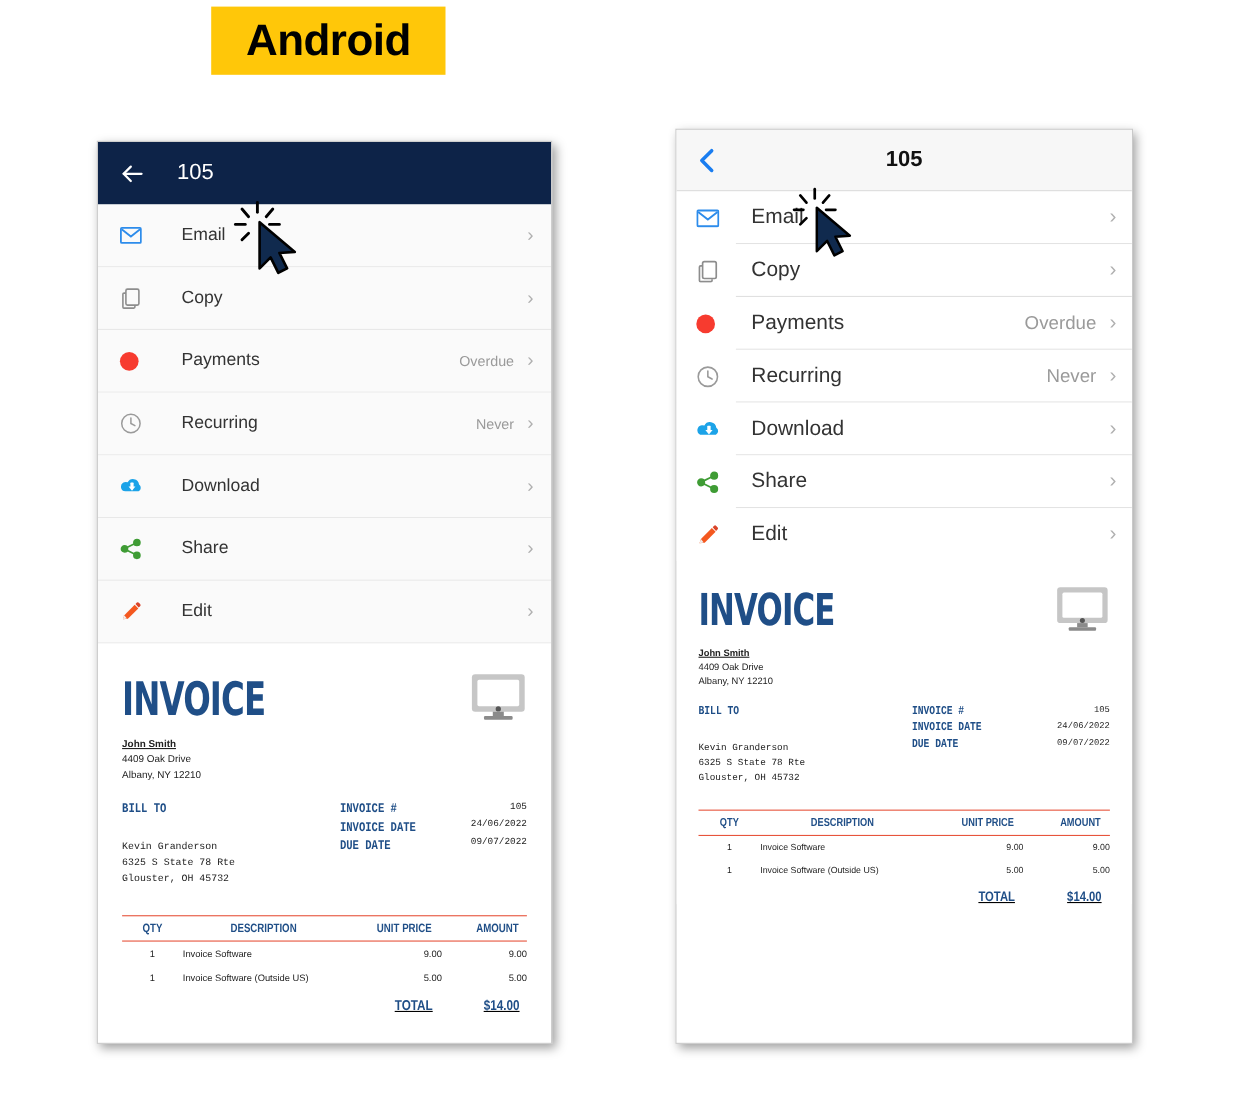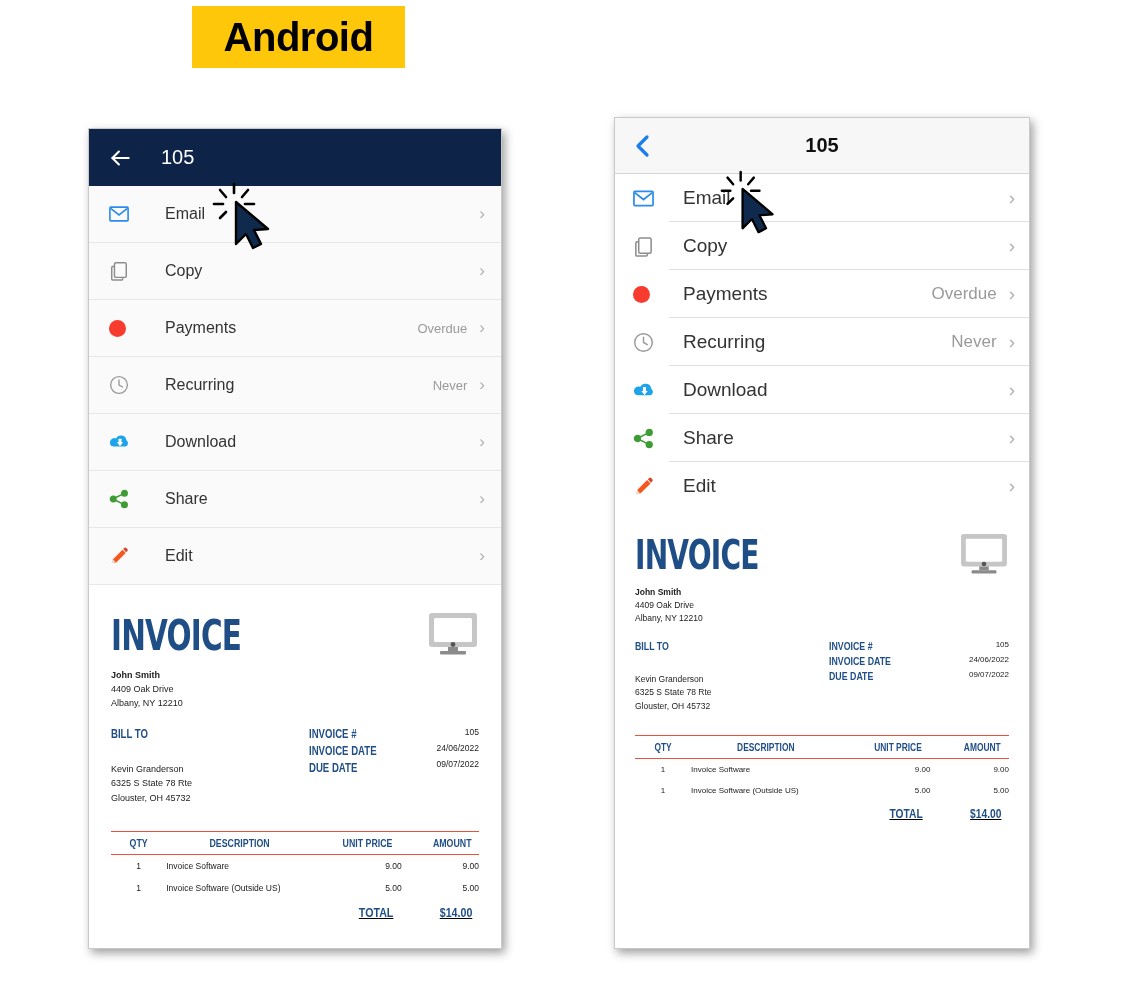"John Smith" .addr .nm { text-decoration: none -> underline }
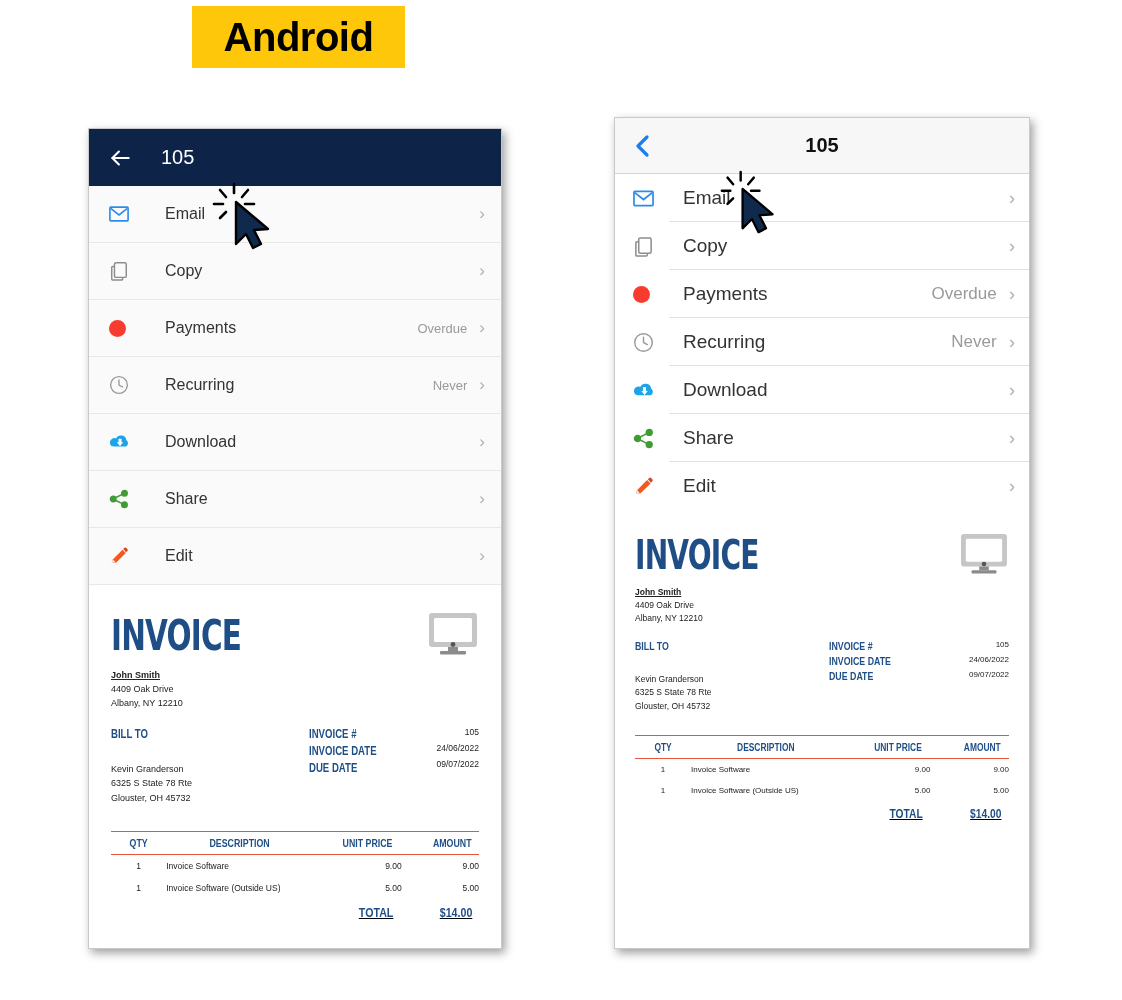"BILL TO" .cols { font-family: none -> Liberation Mono, monospace }
